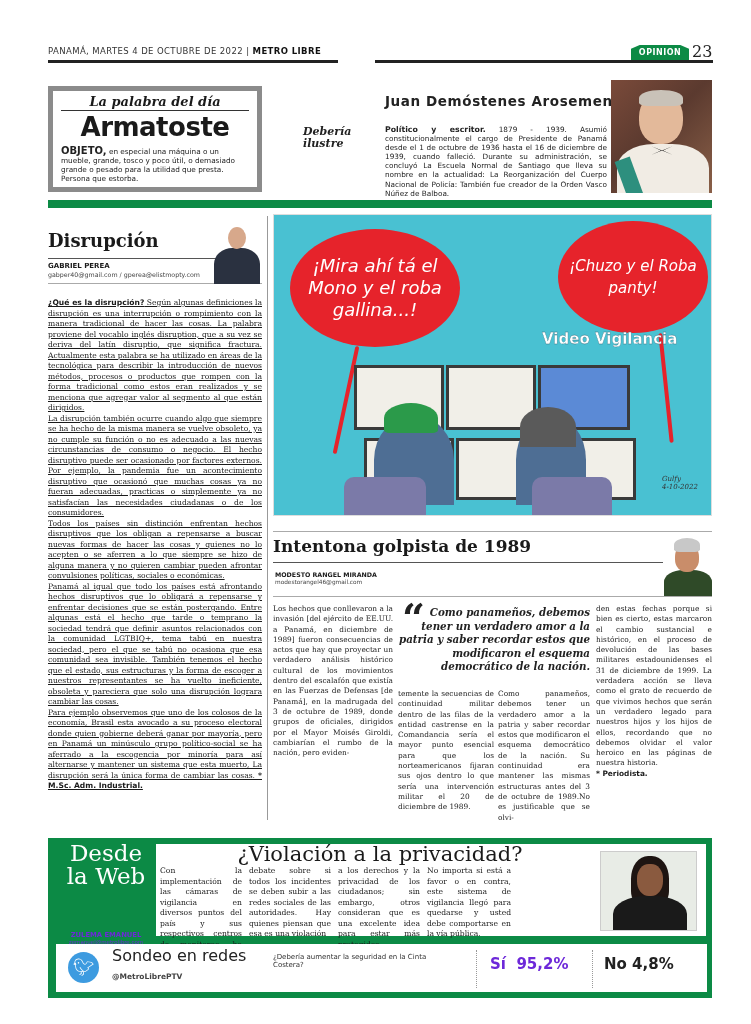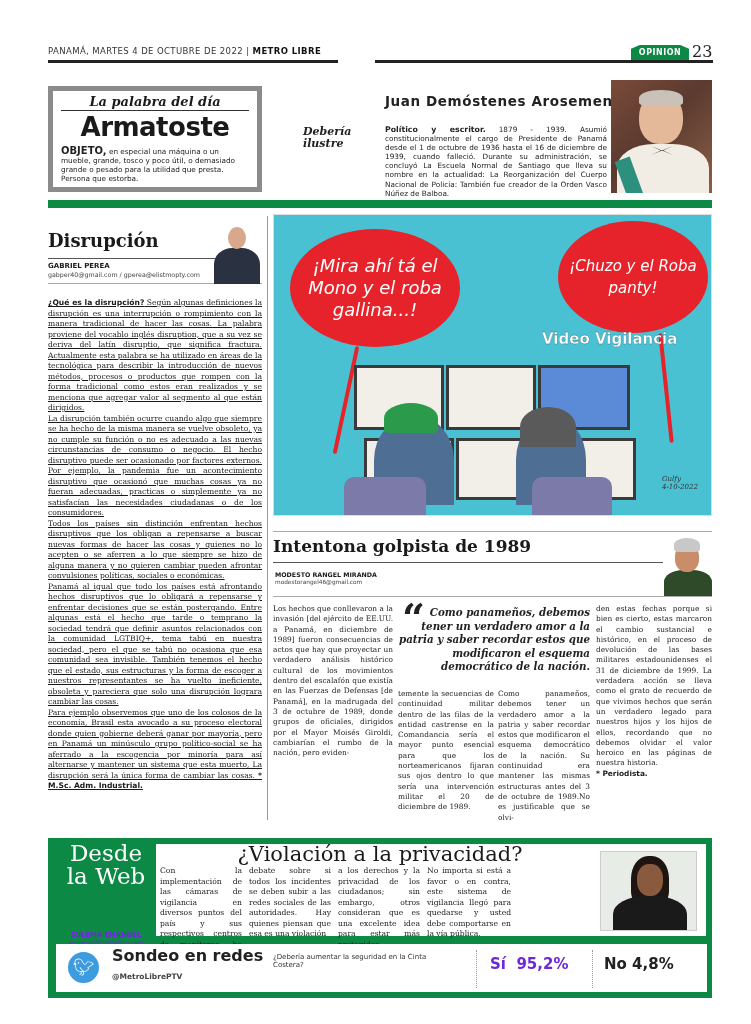"Sondeo en redes" .poll-title { font-weight: bold -> normal }
